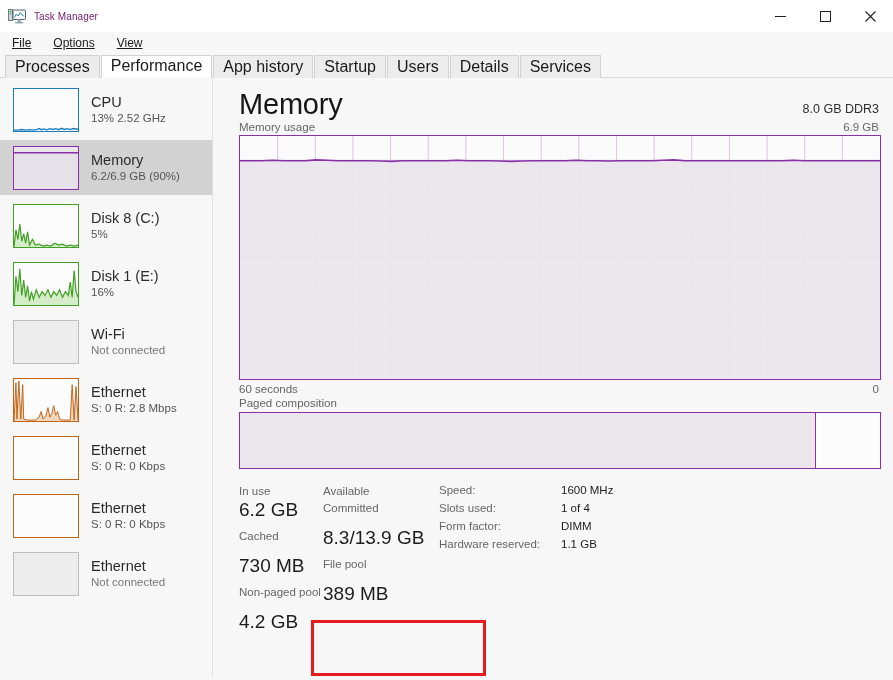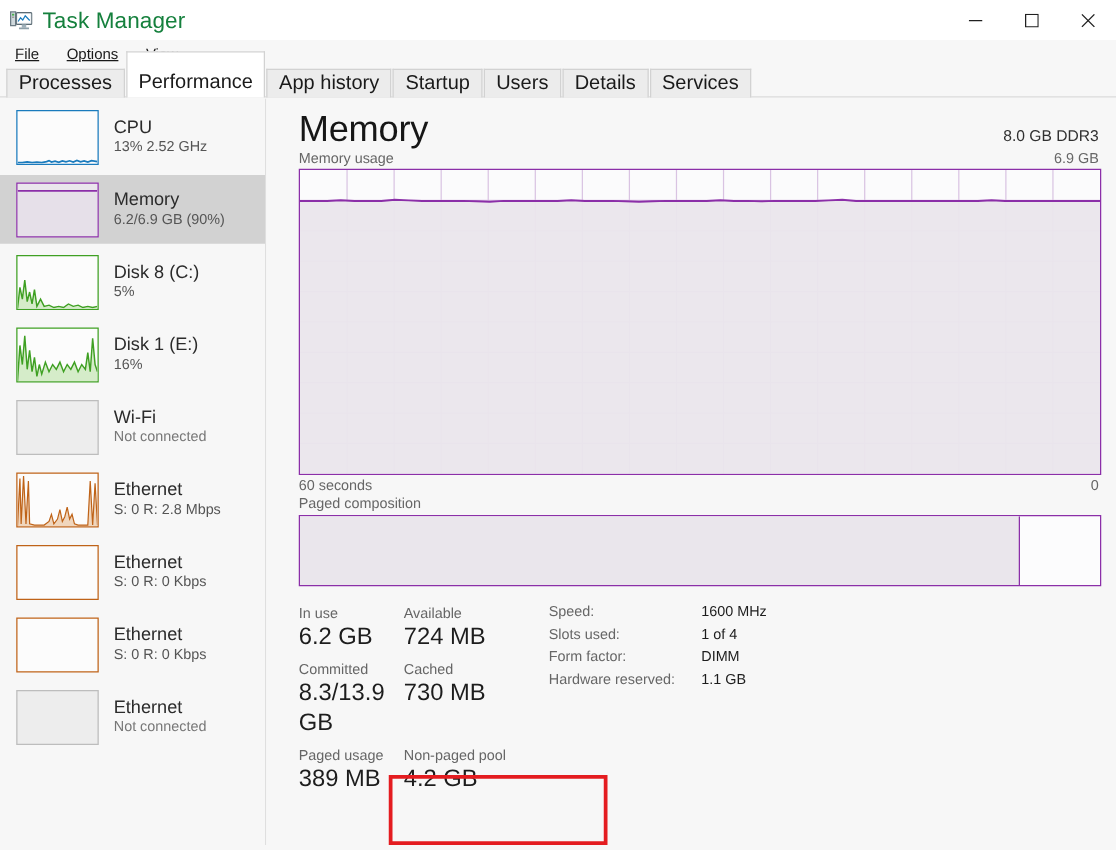"Task Manager" .tb-title { color: #15803d -> #701a75; font-size: 18px -> 10px }
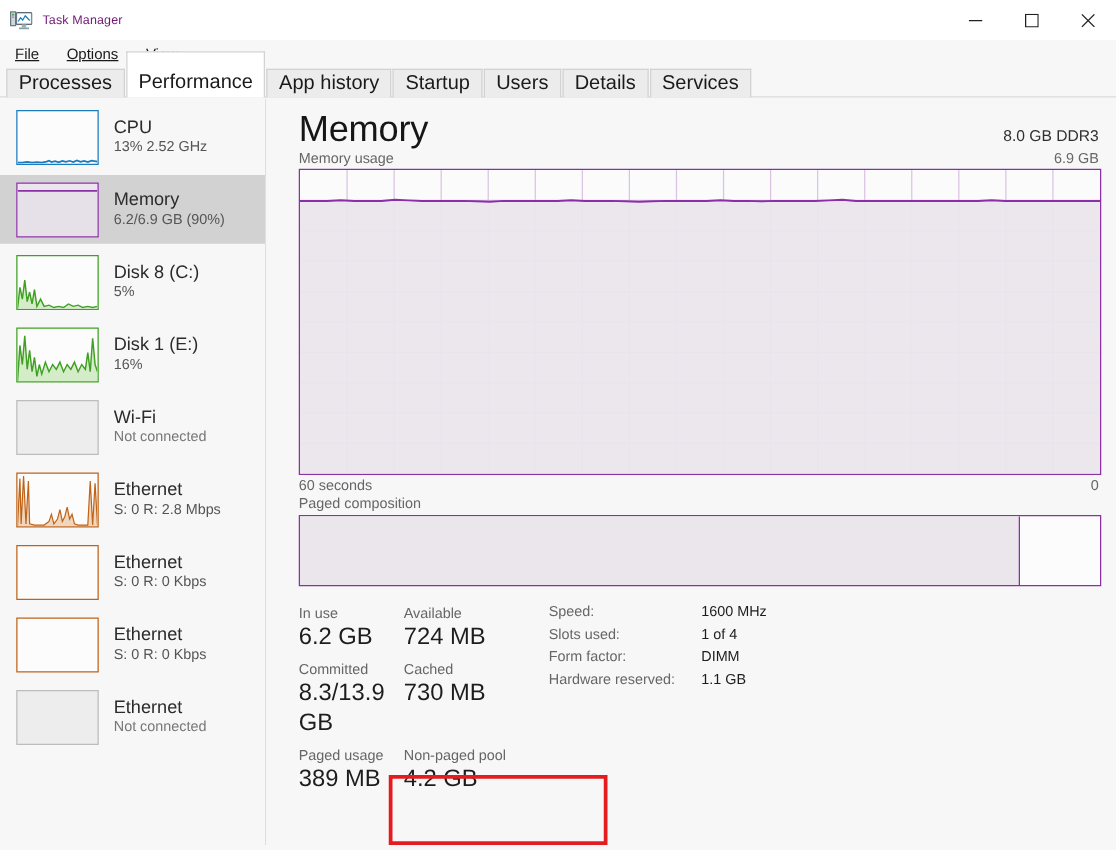"Performance" .tab.active { padding-top: 16px -> 2px }
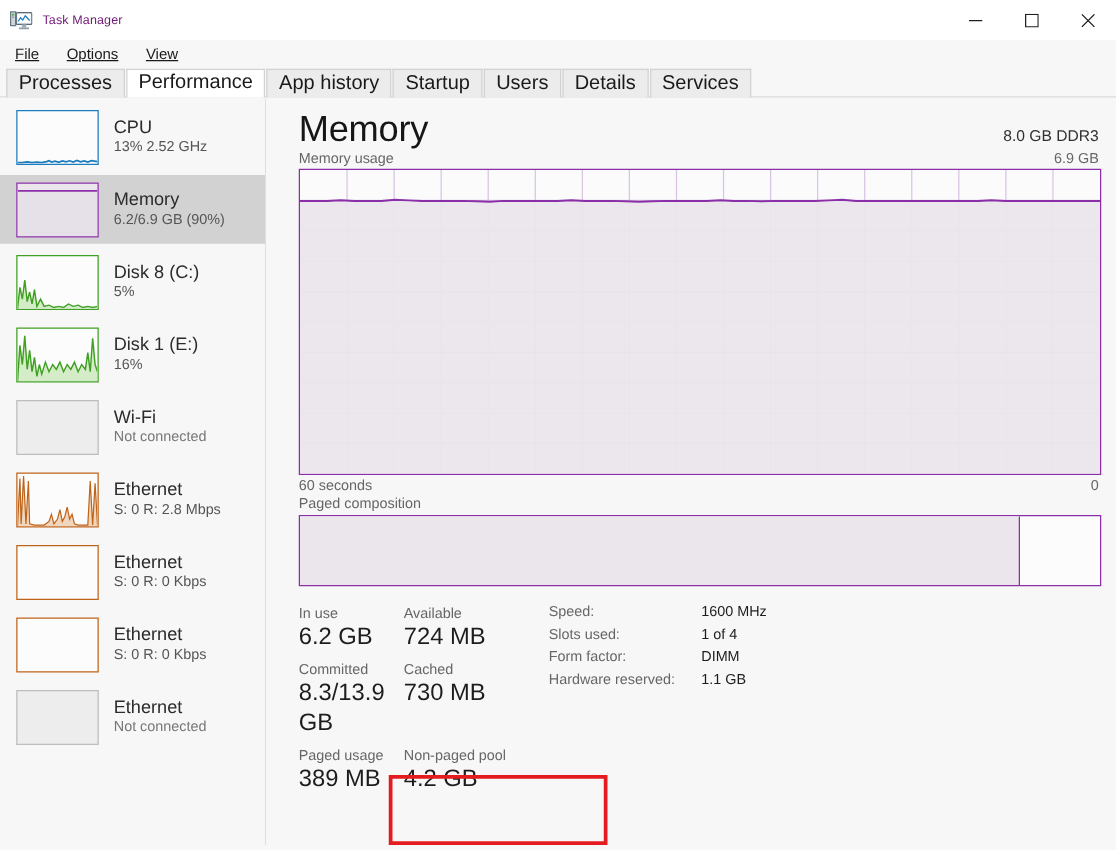"724 MB" div.st-val { html: <div>724 MB</div> -> none }
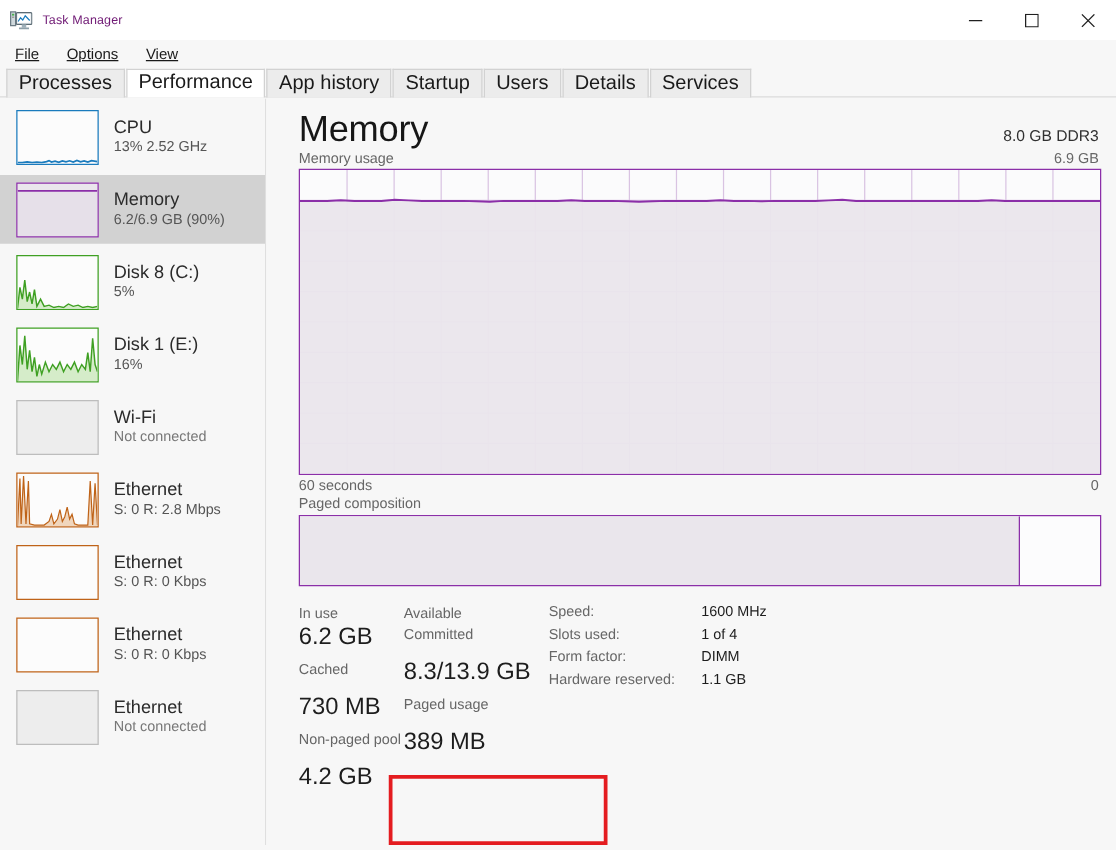"Paged usage" div.st-lab { text: Paged usage -> File pool }
